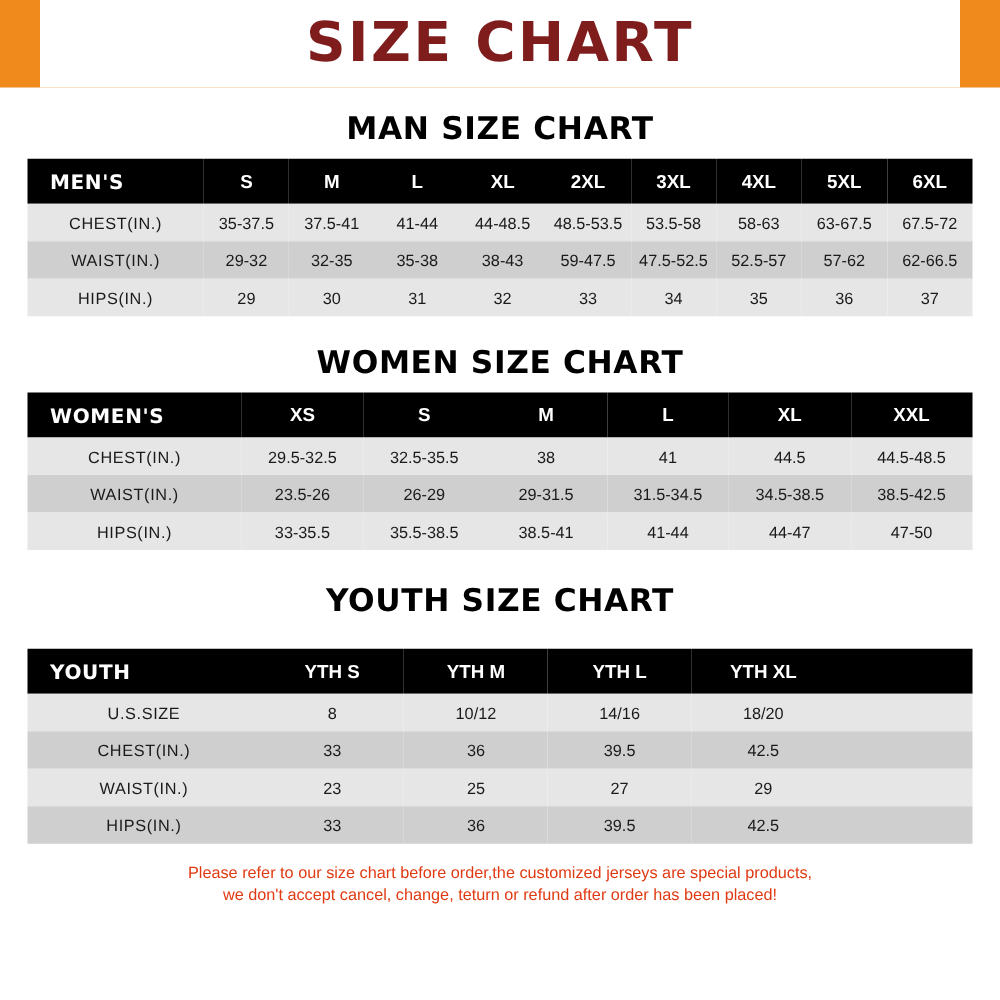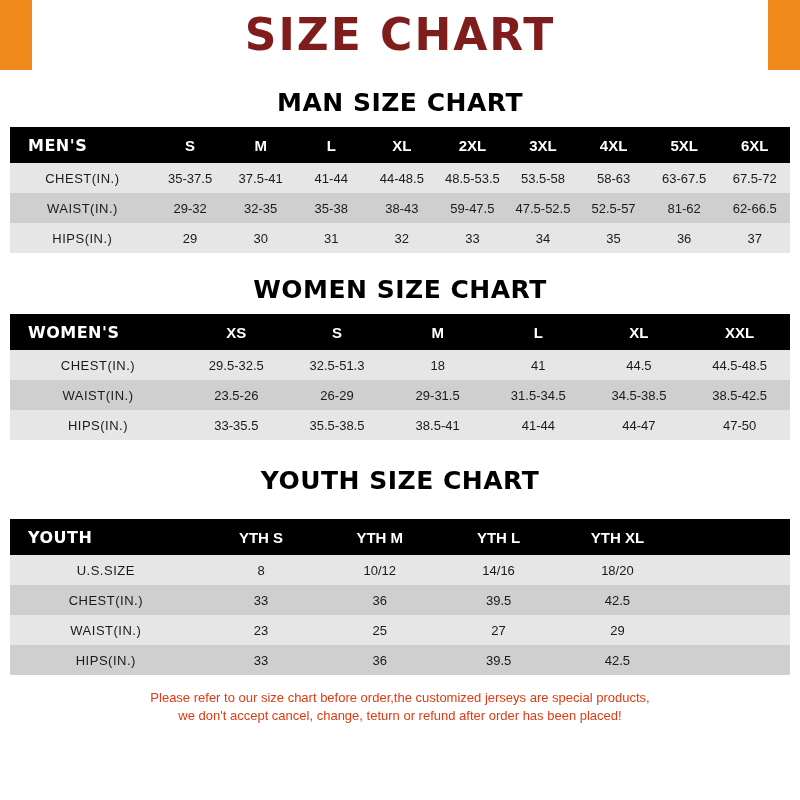"MAN SIZE CHART" .content { padding: 0 10px -> 0 22px }
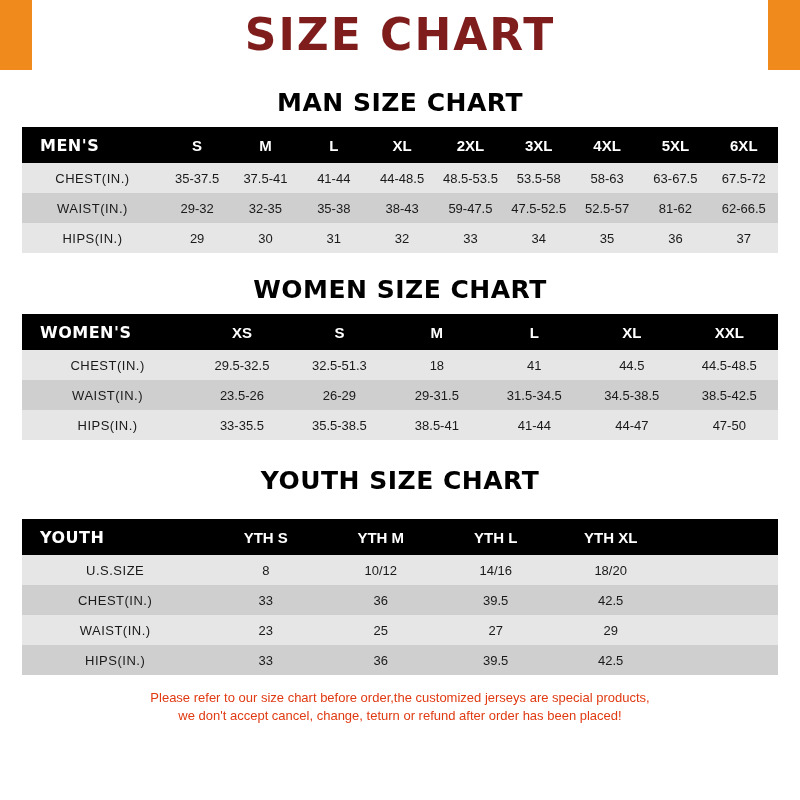"81-62" td { text: 81-62 -> 57-62 }
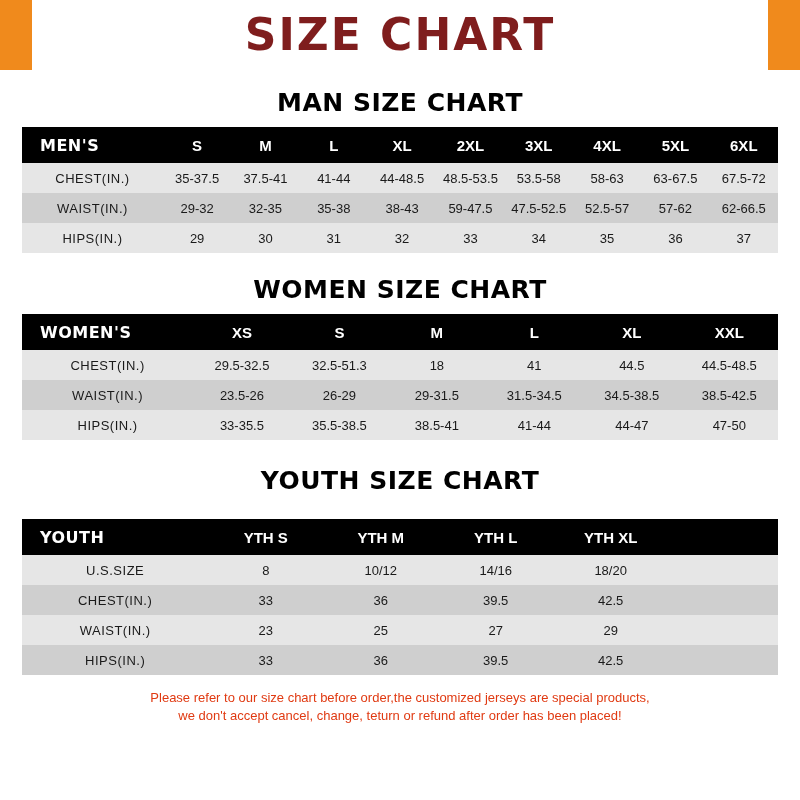"32.5-51.3" td { text: 32.5-51.3 -> 32.5-35.5 }
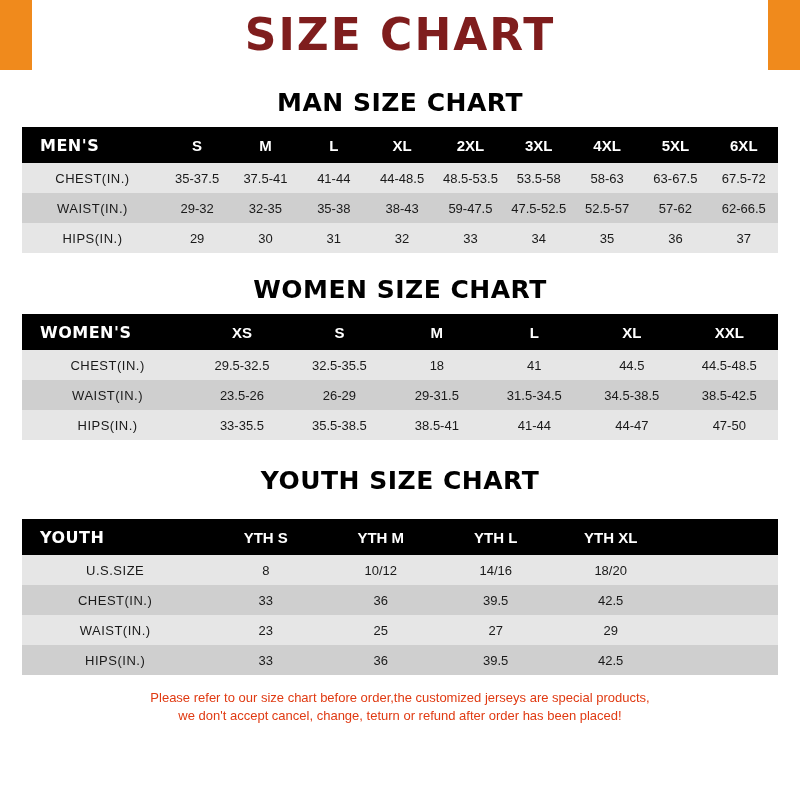"18" td { text: 18 -> 38 }
